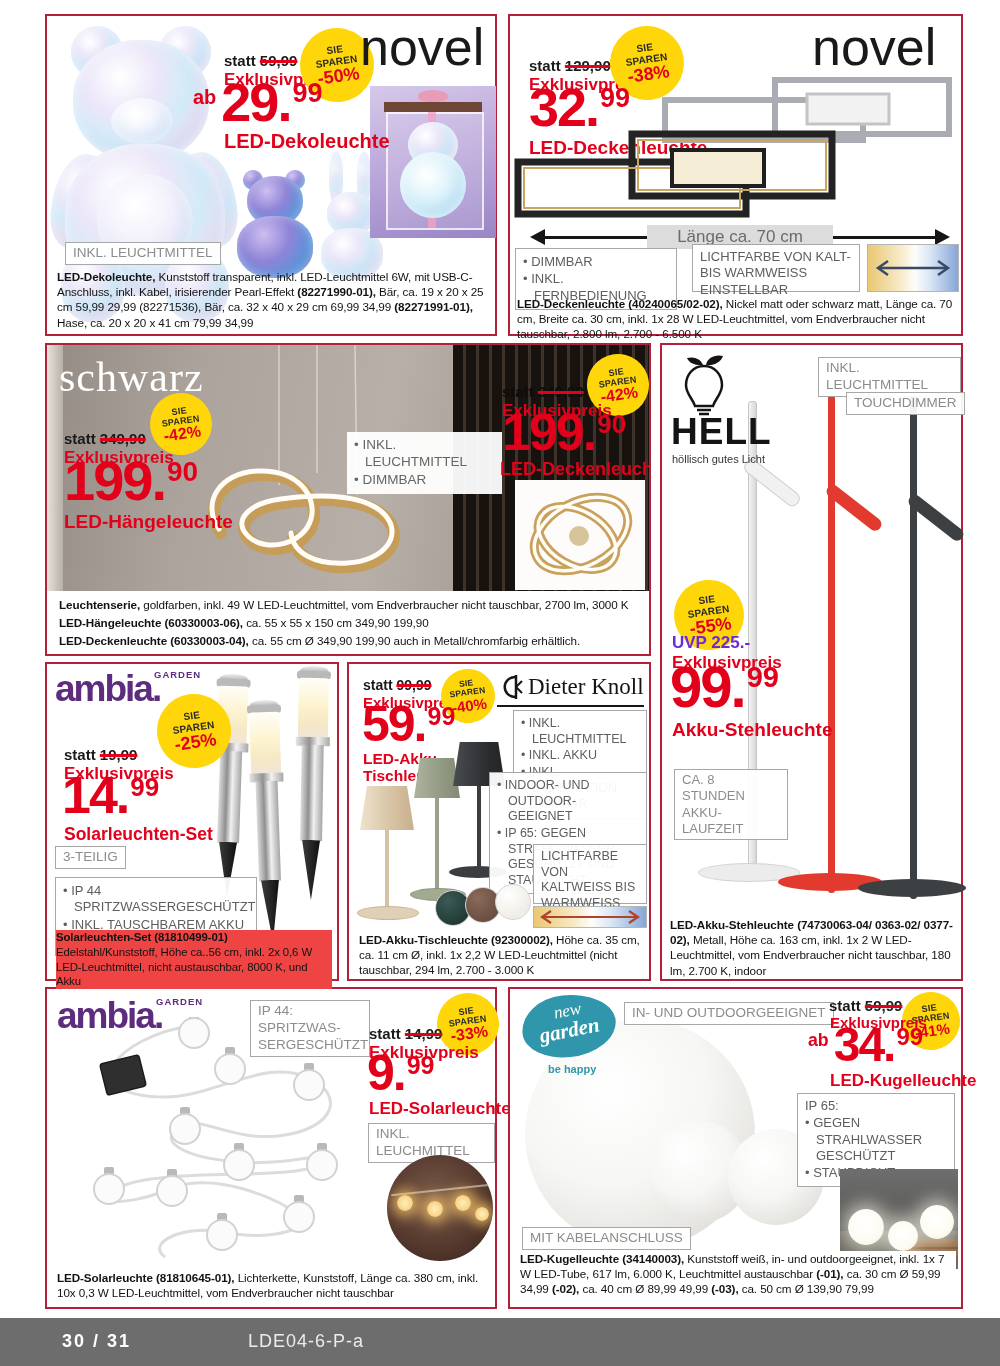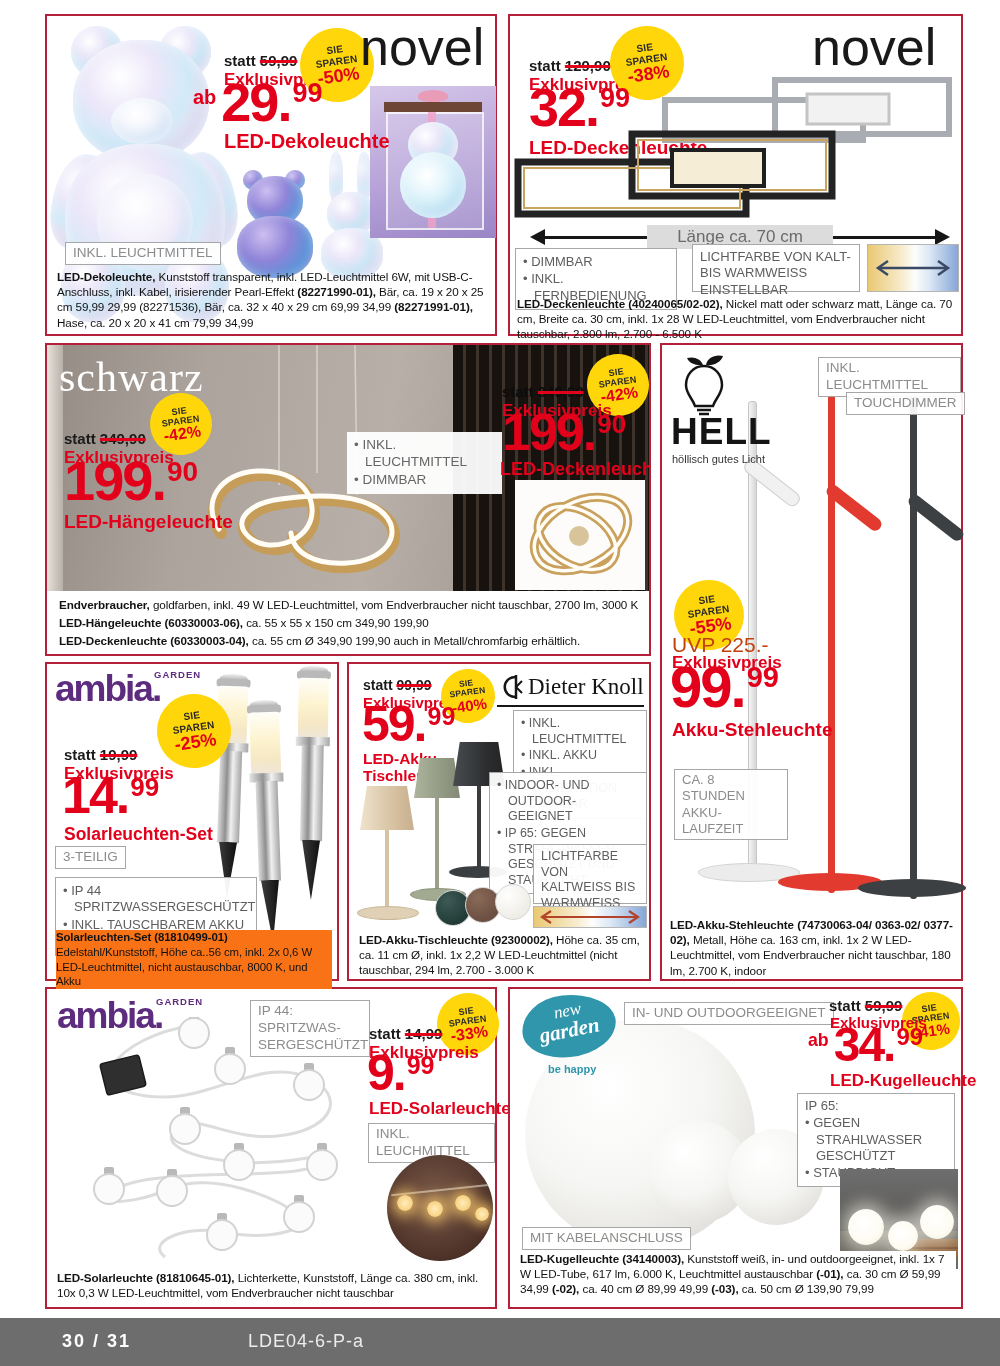"Endverbraucher," span.b { text: Endverbraucher -> Leuchtenserie }
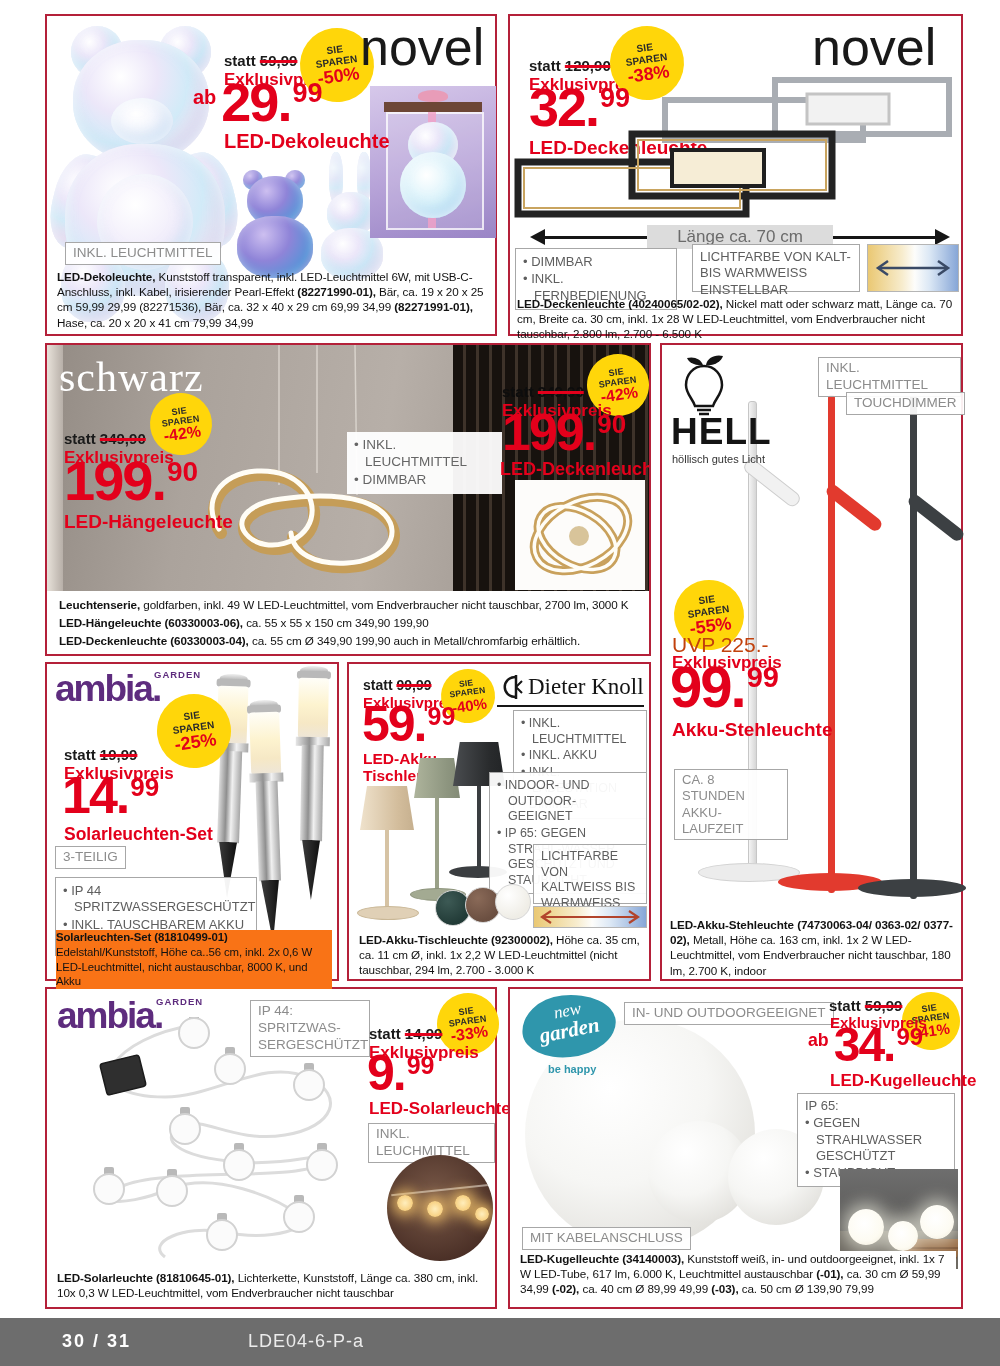"UVP 225.-" div.abs { color: #c2410c -> #6d28d9; font-size: 21px -> 17px; font-weight: normal -> bold }
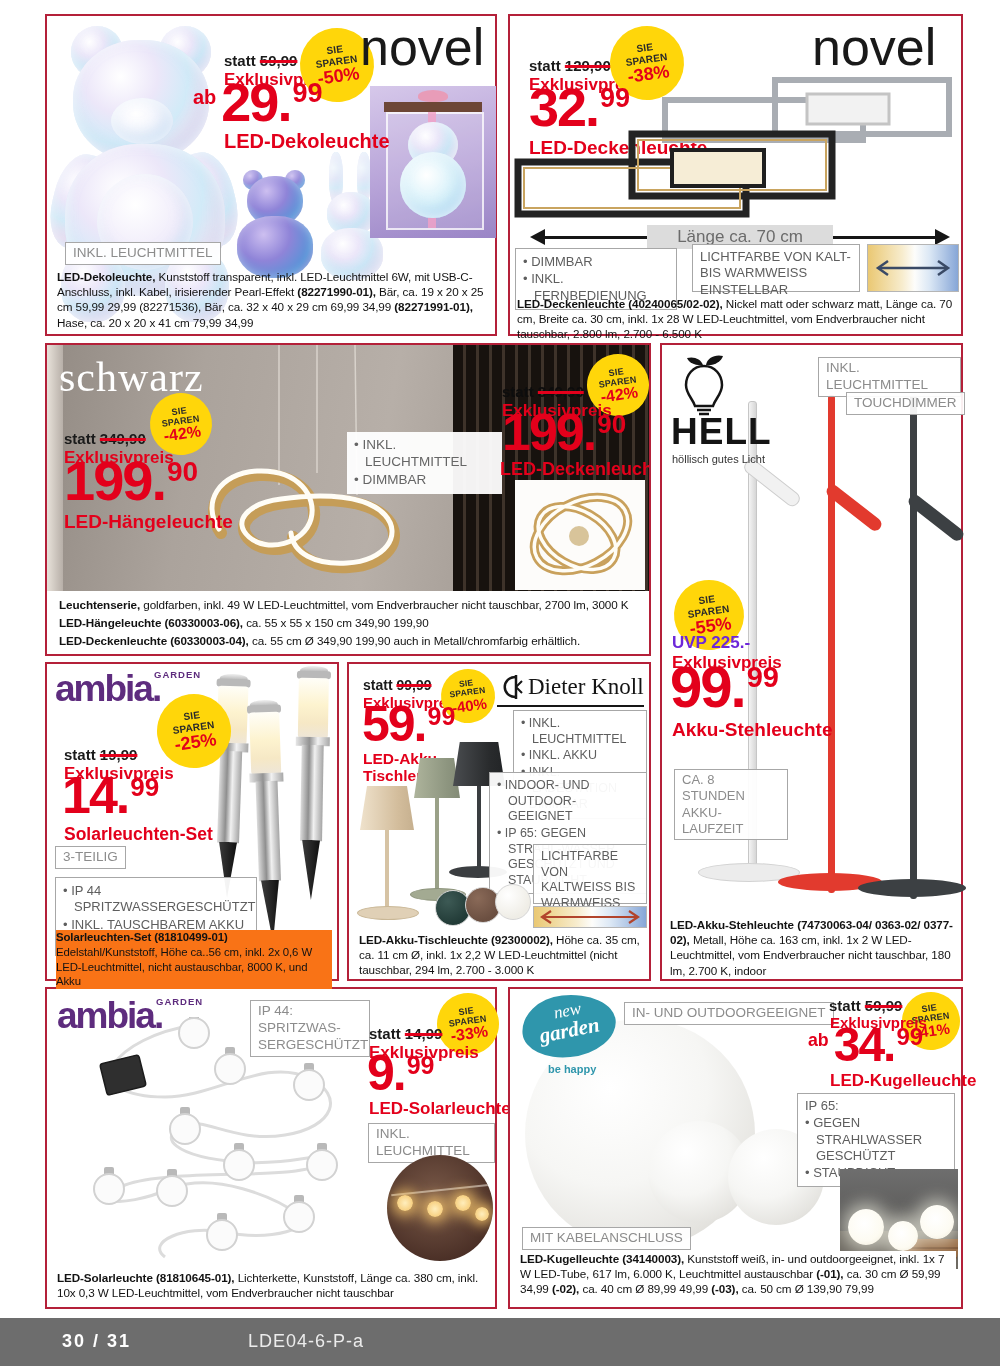"Solarleuchten-Set (81810499-01)" div.bodytxt { background: #f97316 -> #ef4444 }
